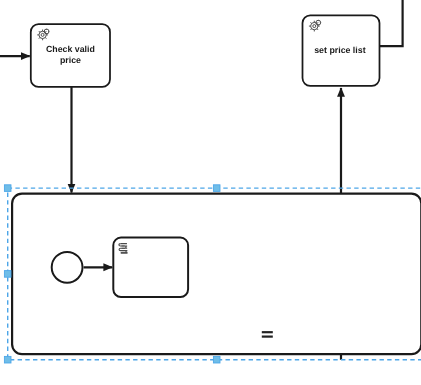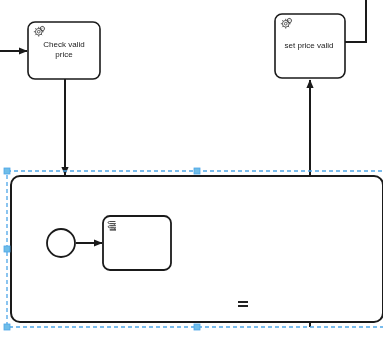"Check valid" .task-label { font-weight: none -> bold }
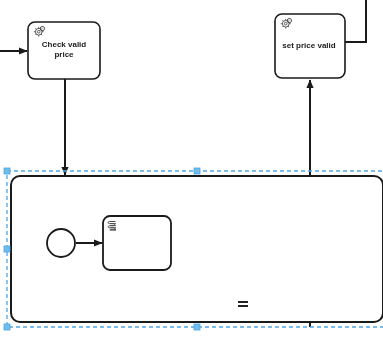"set price valid" div.task-label { text: valid -> list }
